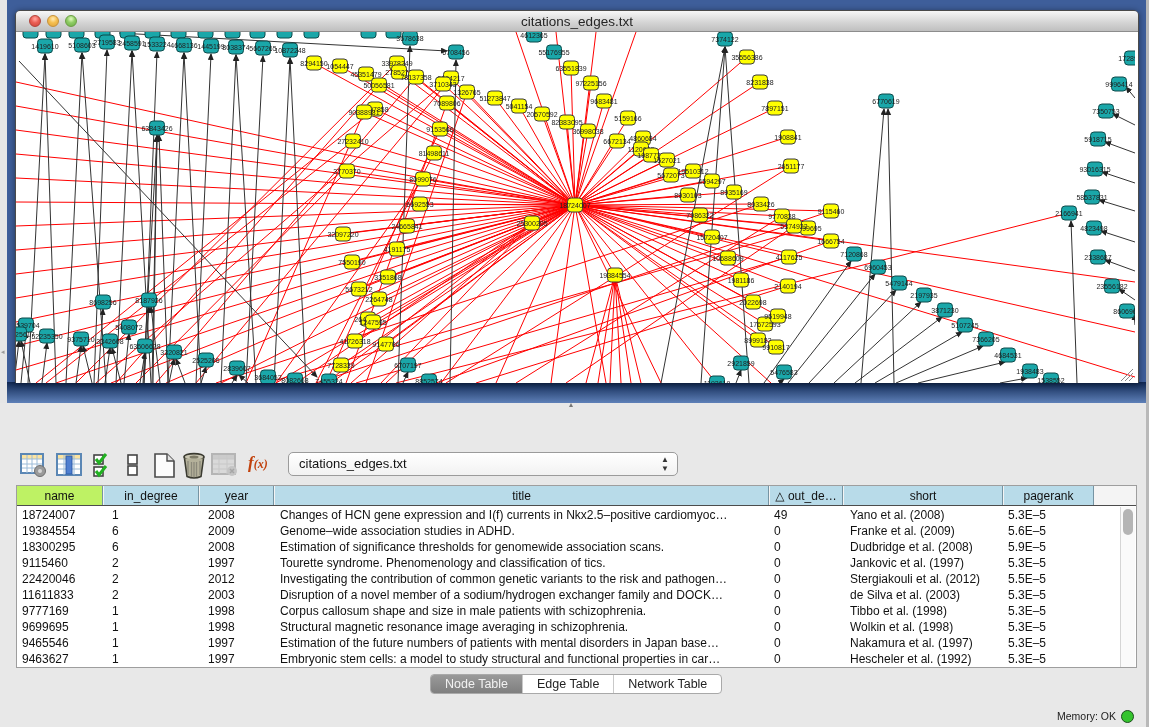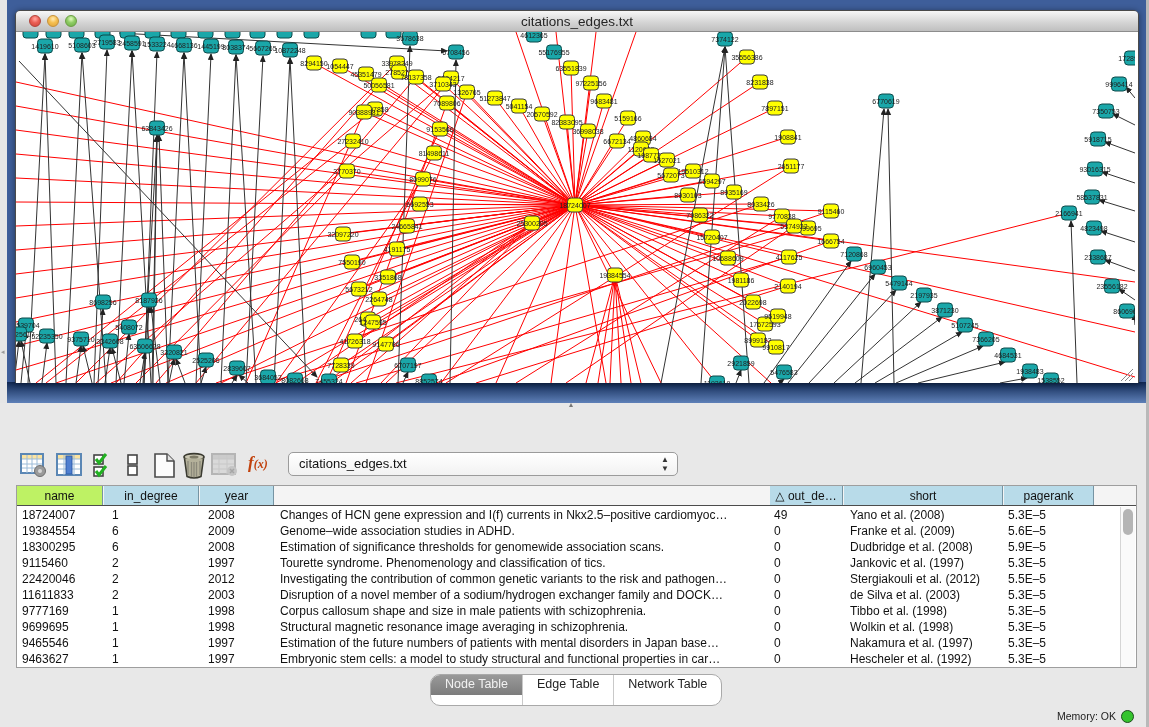"title" div.hc { html: none -> <div>title</div> }
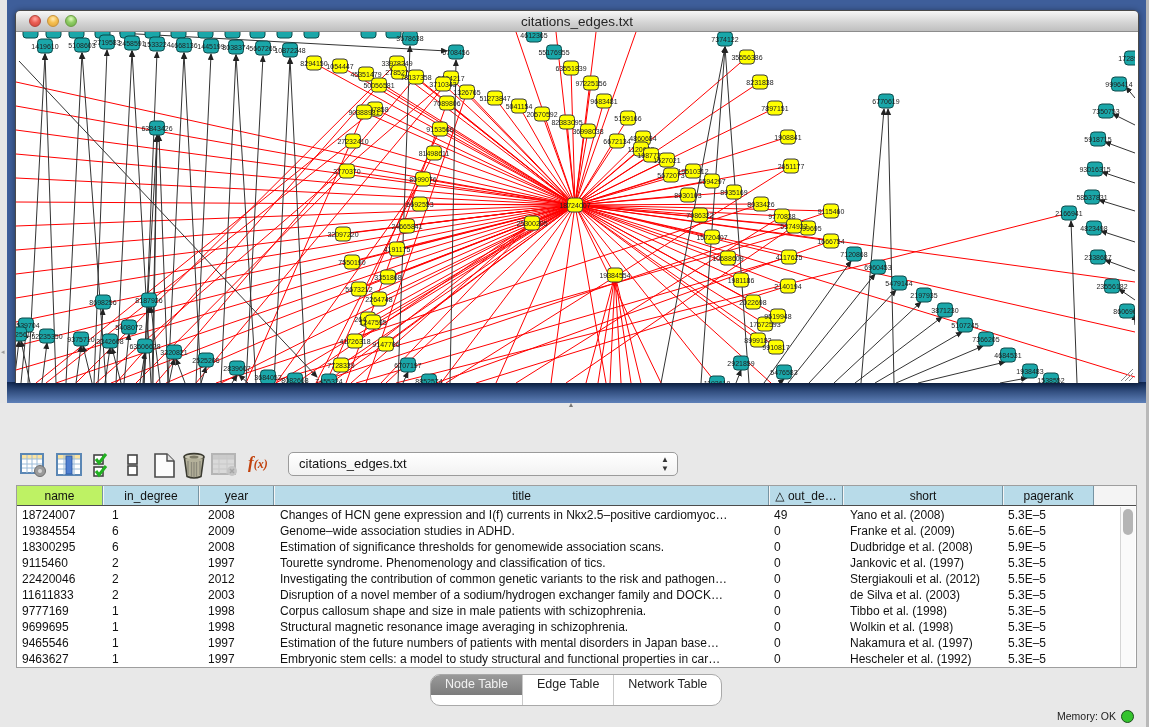"Node Table" #tabs { border-radius: 10px -> 4px; height: 32px -> 20px }
